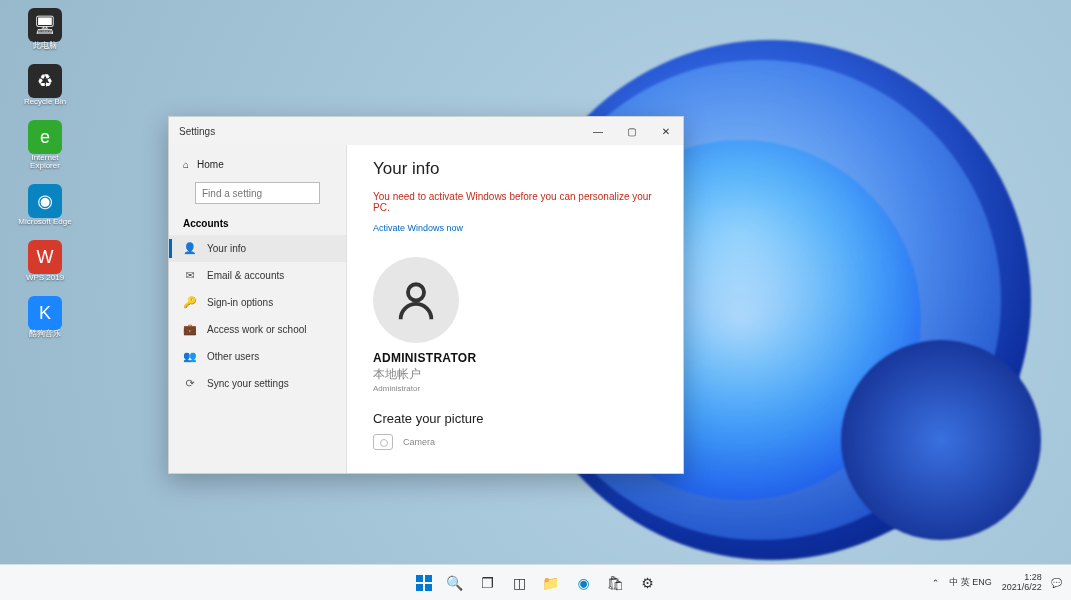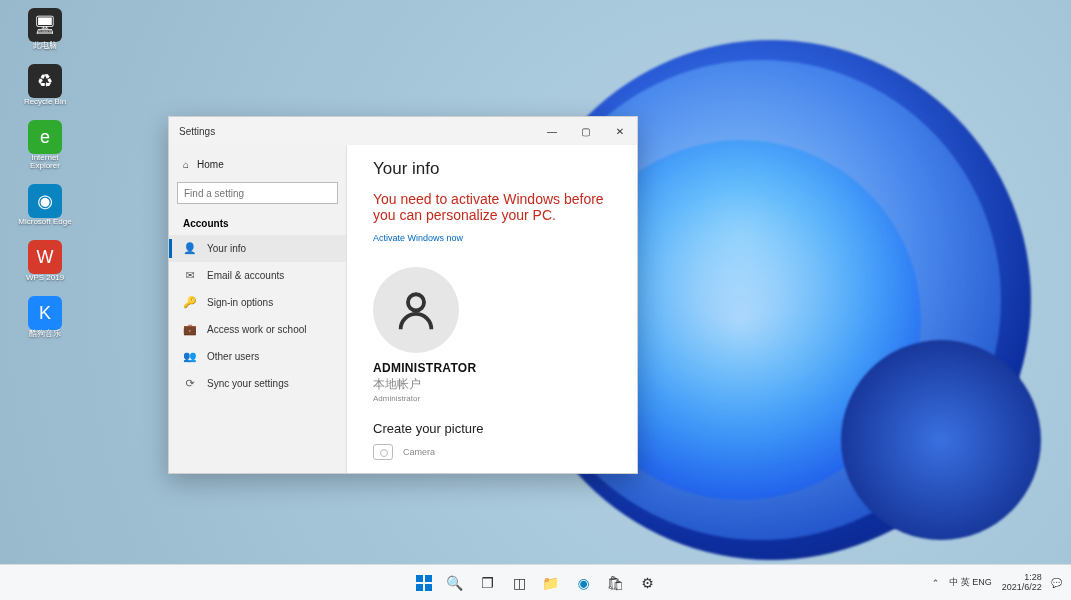"Settings" .window { width: 470px -> 516px }
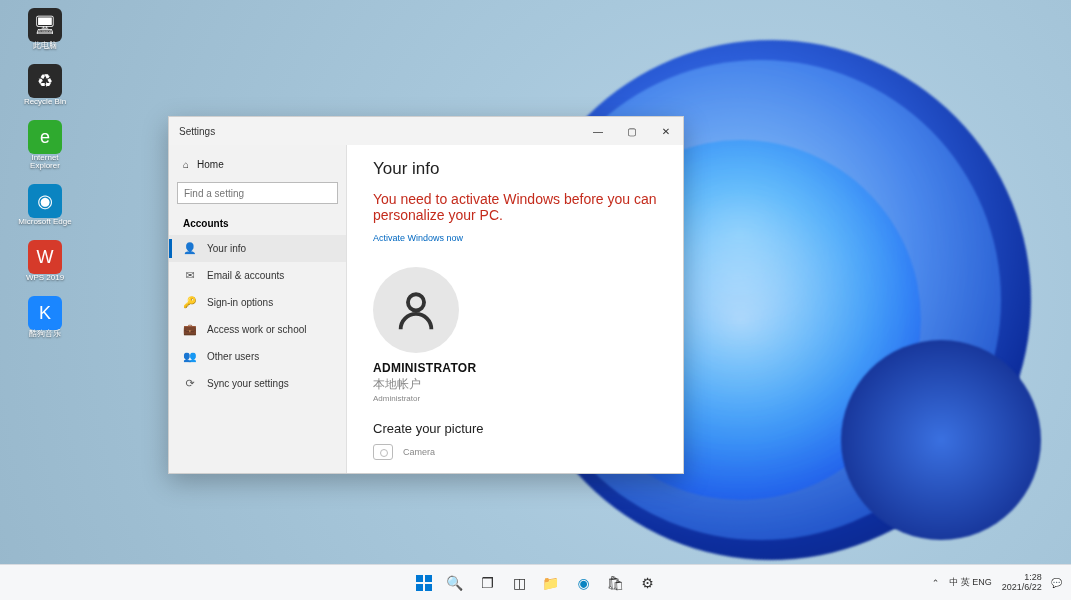"Find a setting" .search { margin: 6px 8px 10px -> 6px 26px 10px }
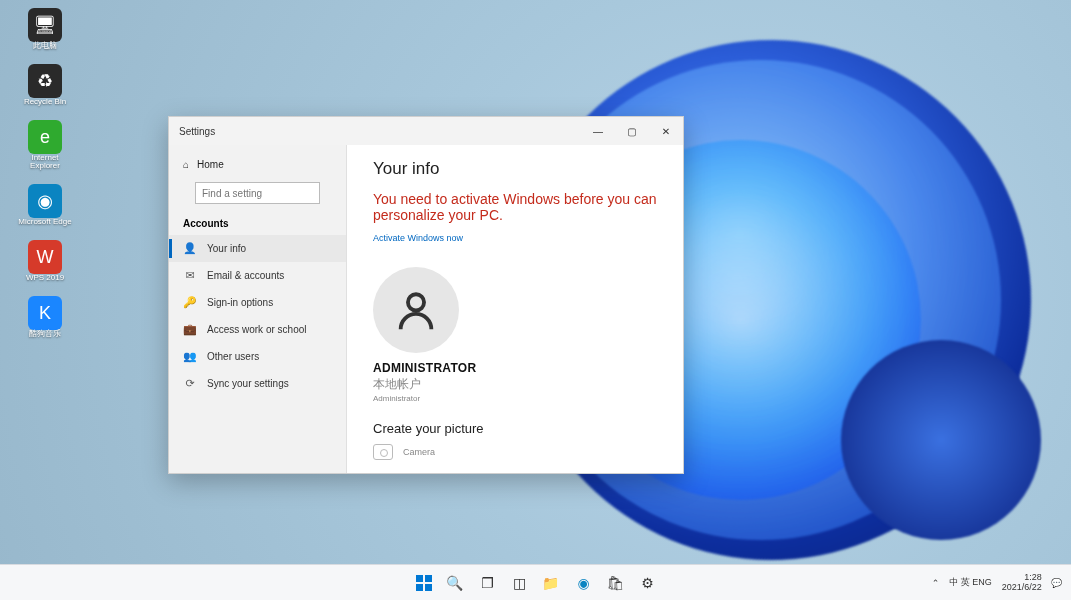"You need to activate Windows" .warn { font-size: 14px -> 10px }
